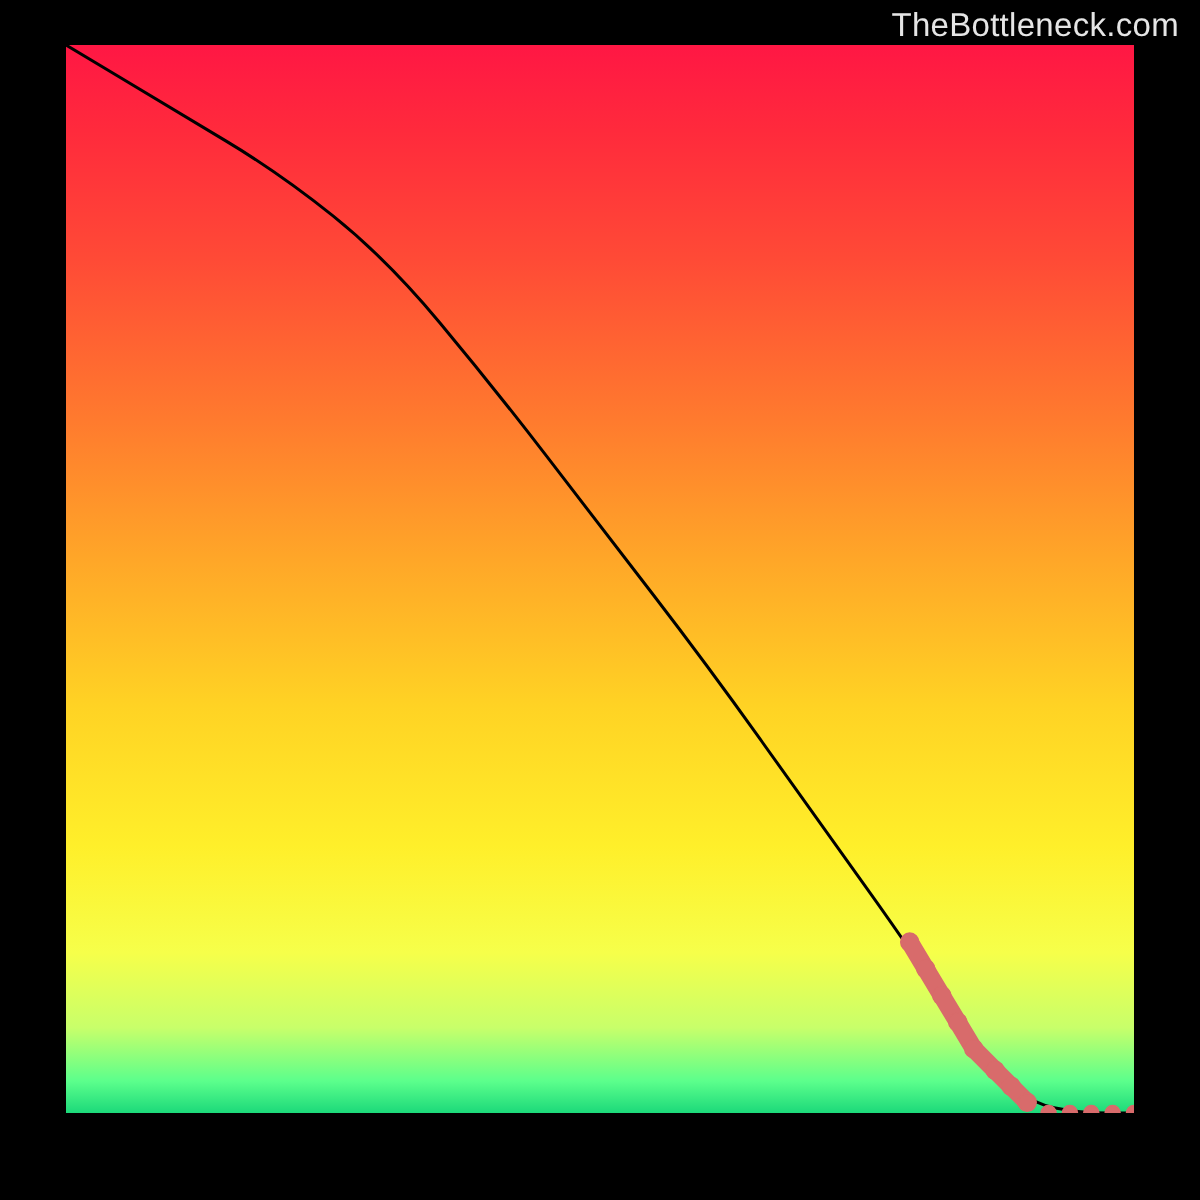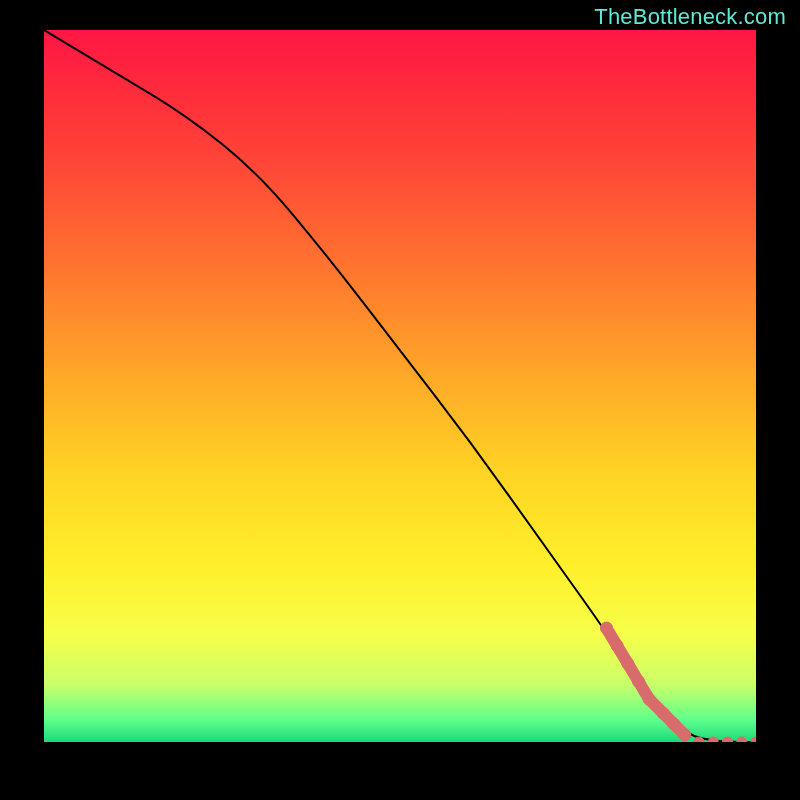"TheBottleneck.com" .watermark { color: #5eead4 -> #e5e5e5 }
